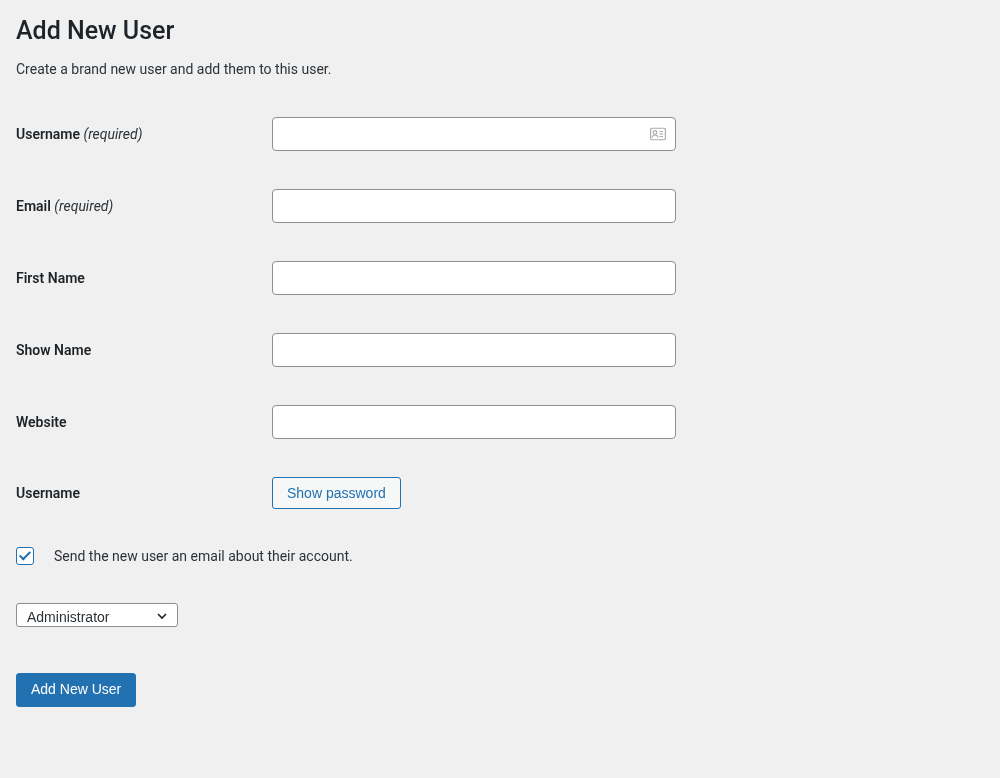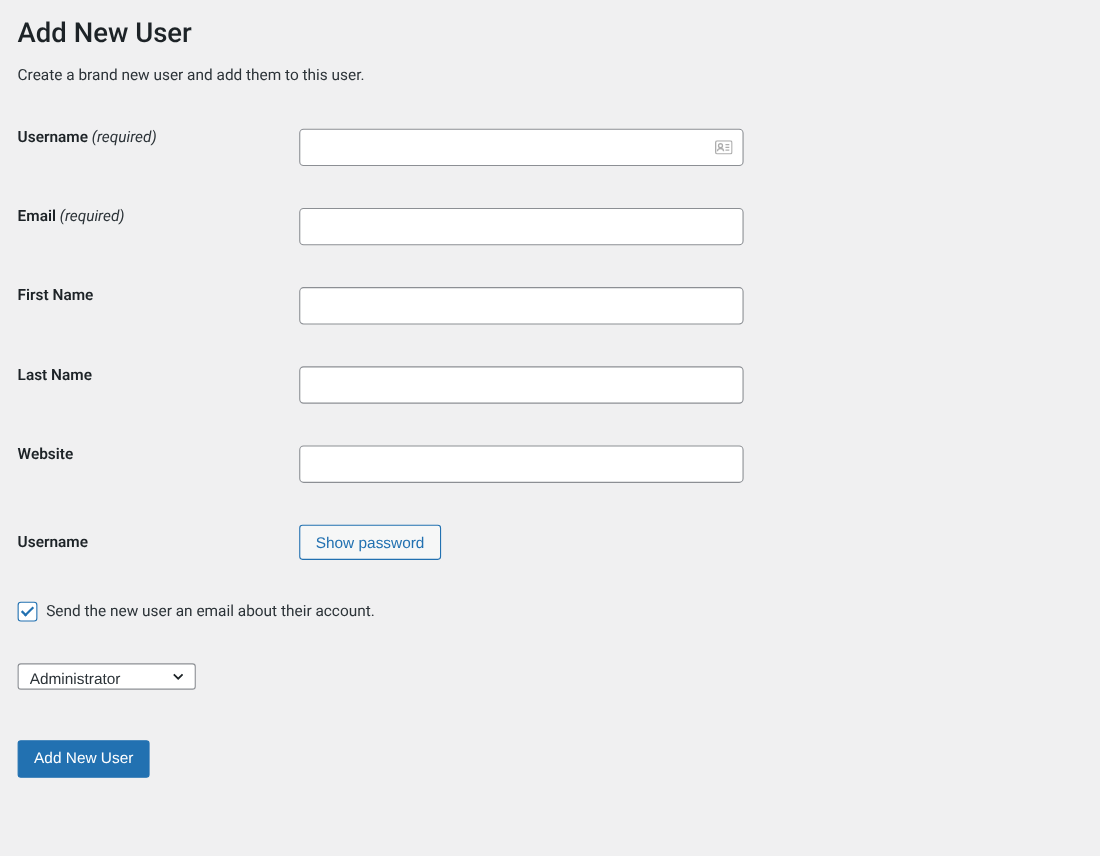"Username (required)" .form-row { align-items: none -> center }
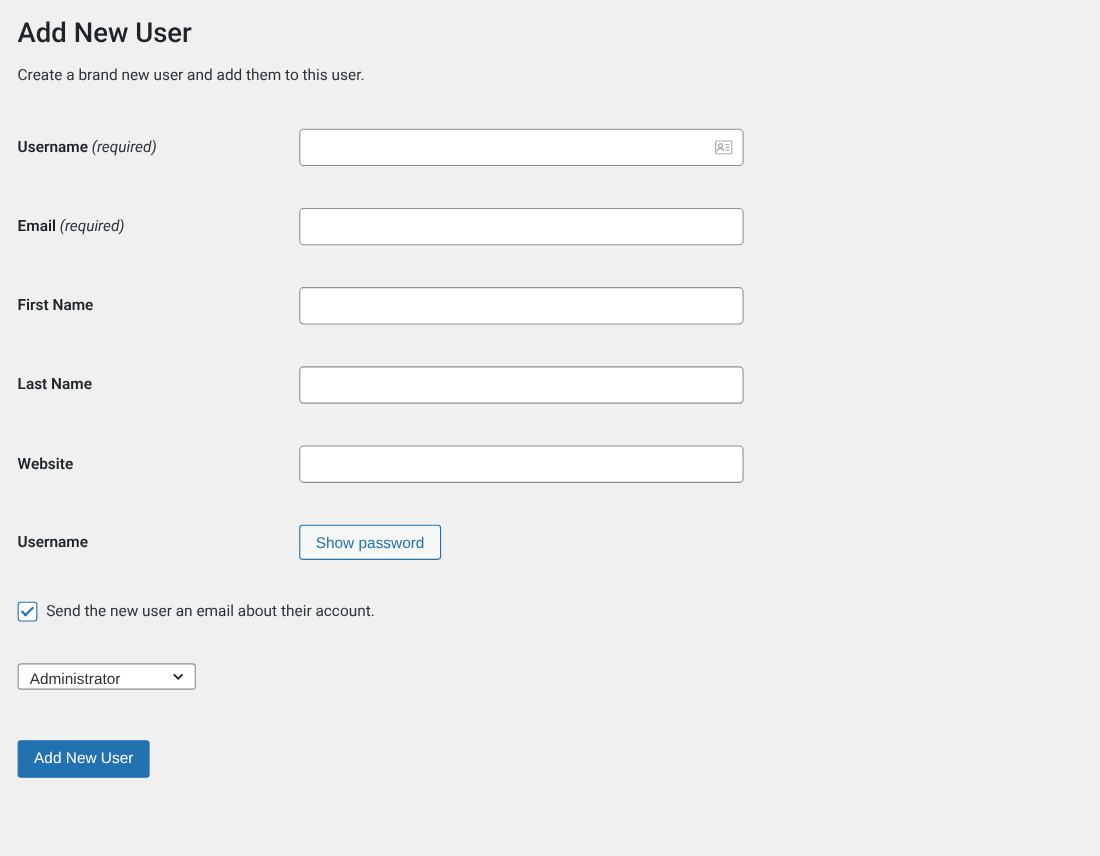"Last Name" div.form-label { text: Last -> Show }
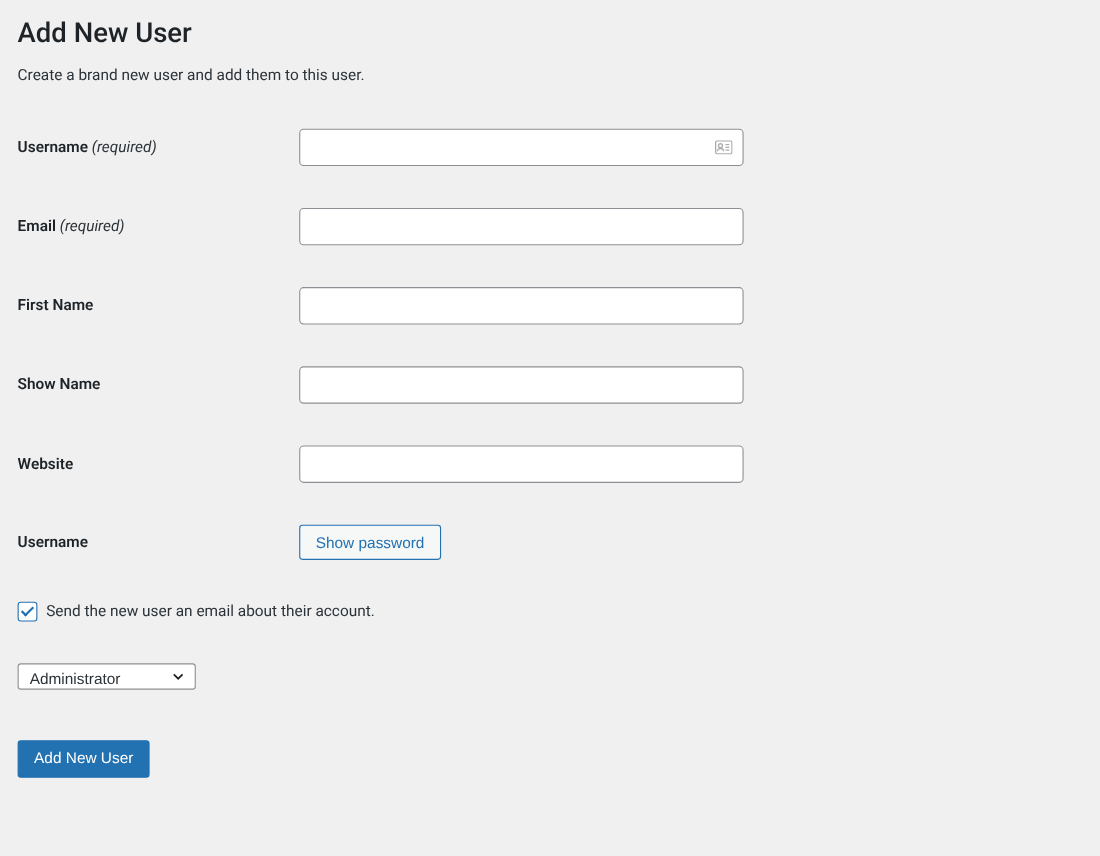"Send the new user an" .checkbox-wrap { gap: 8px -> 20px }
